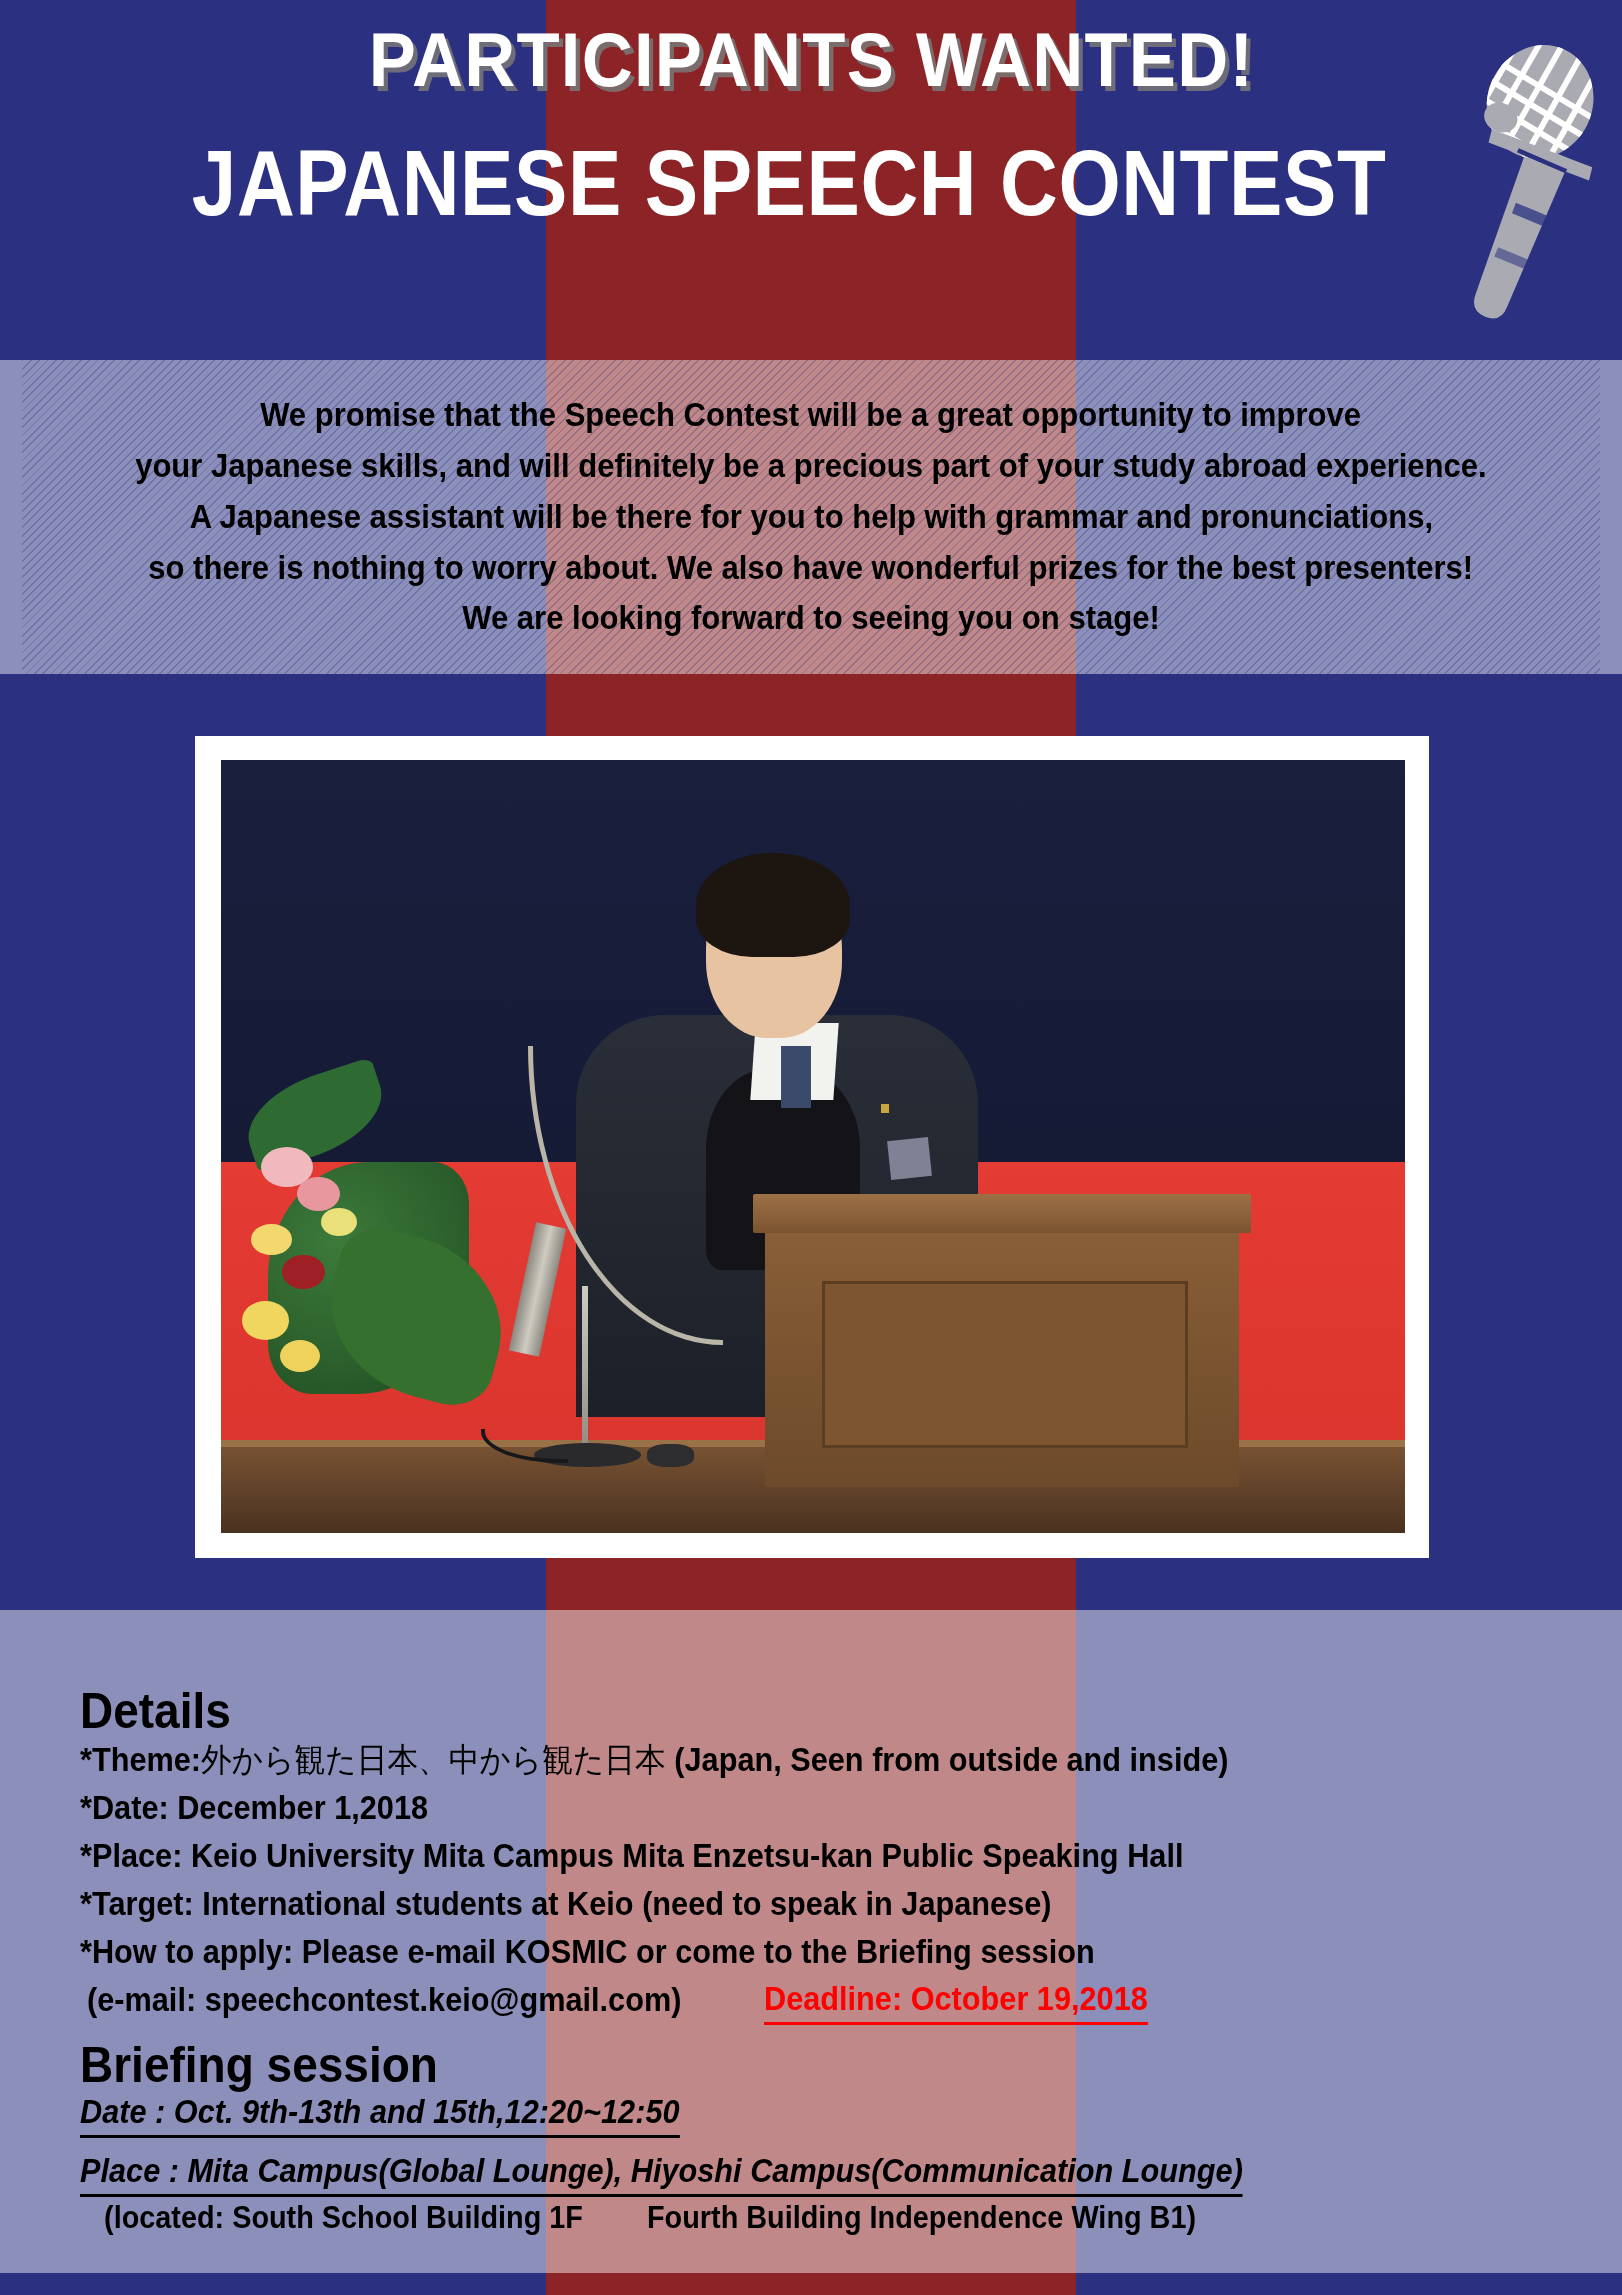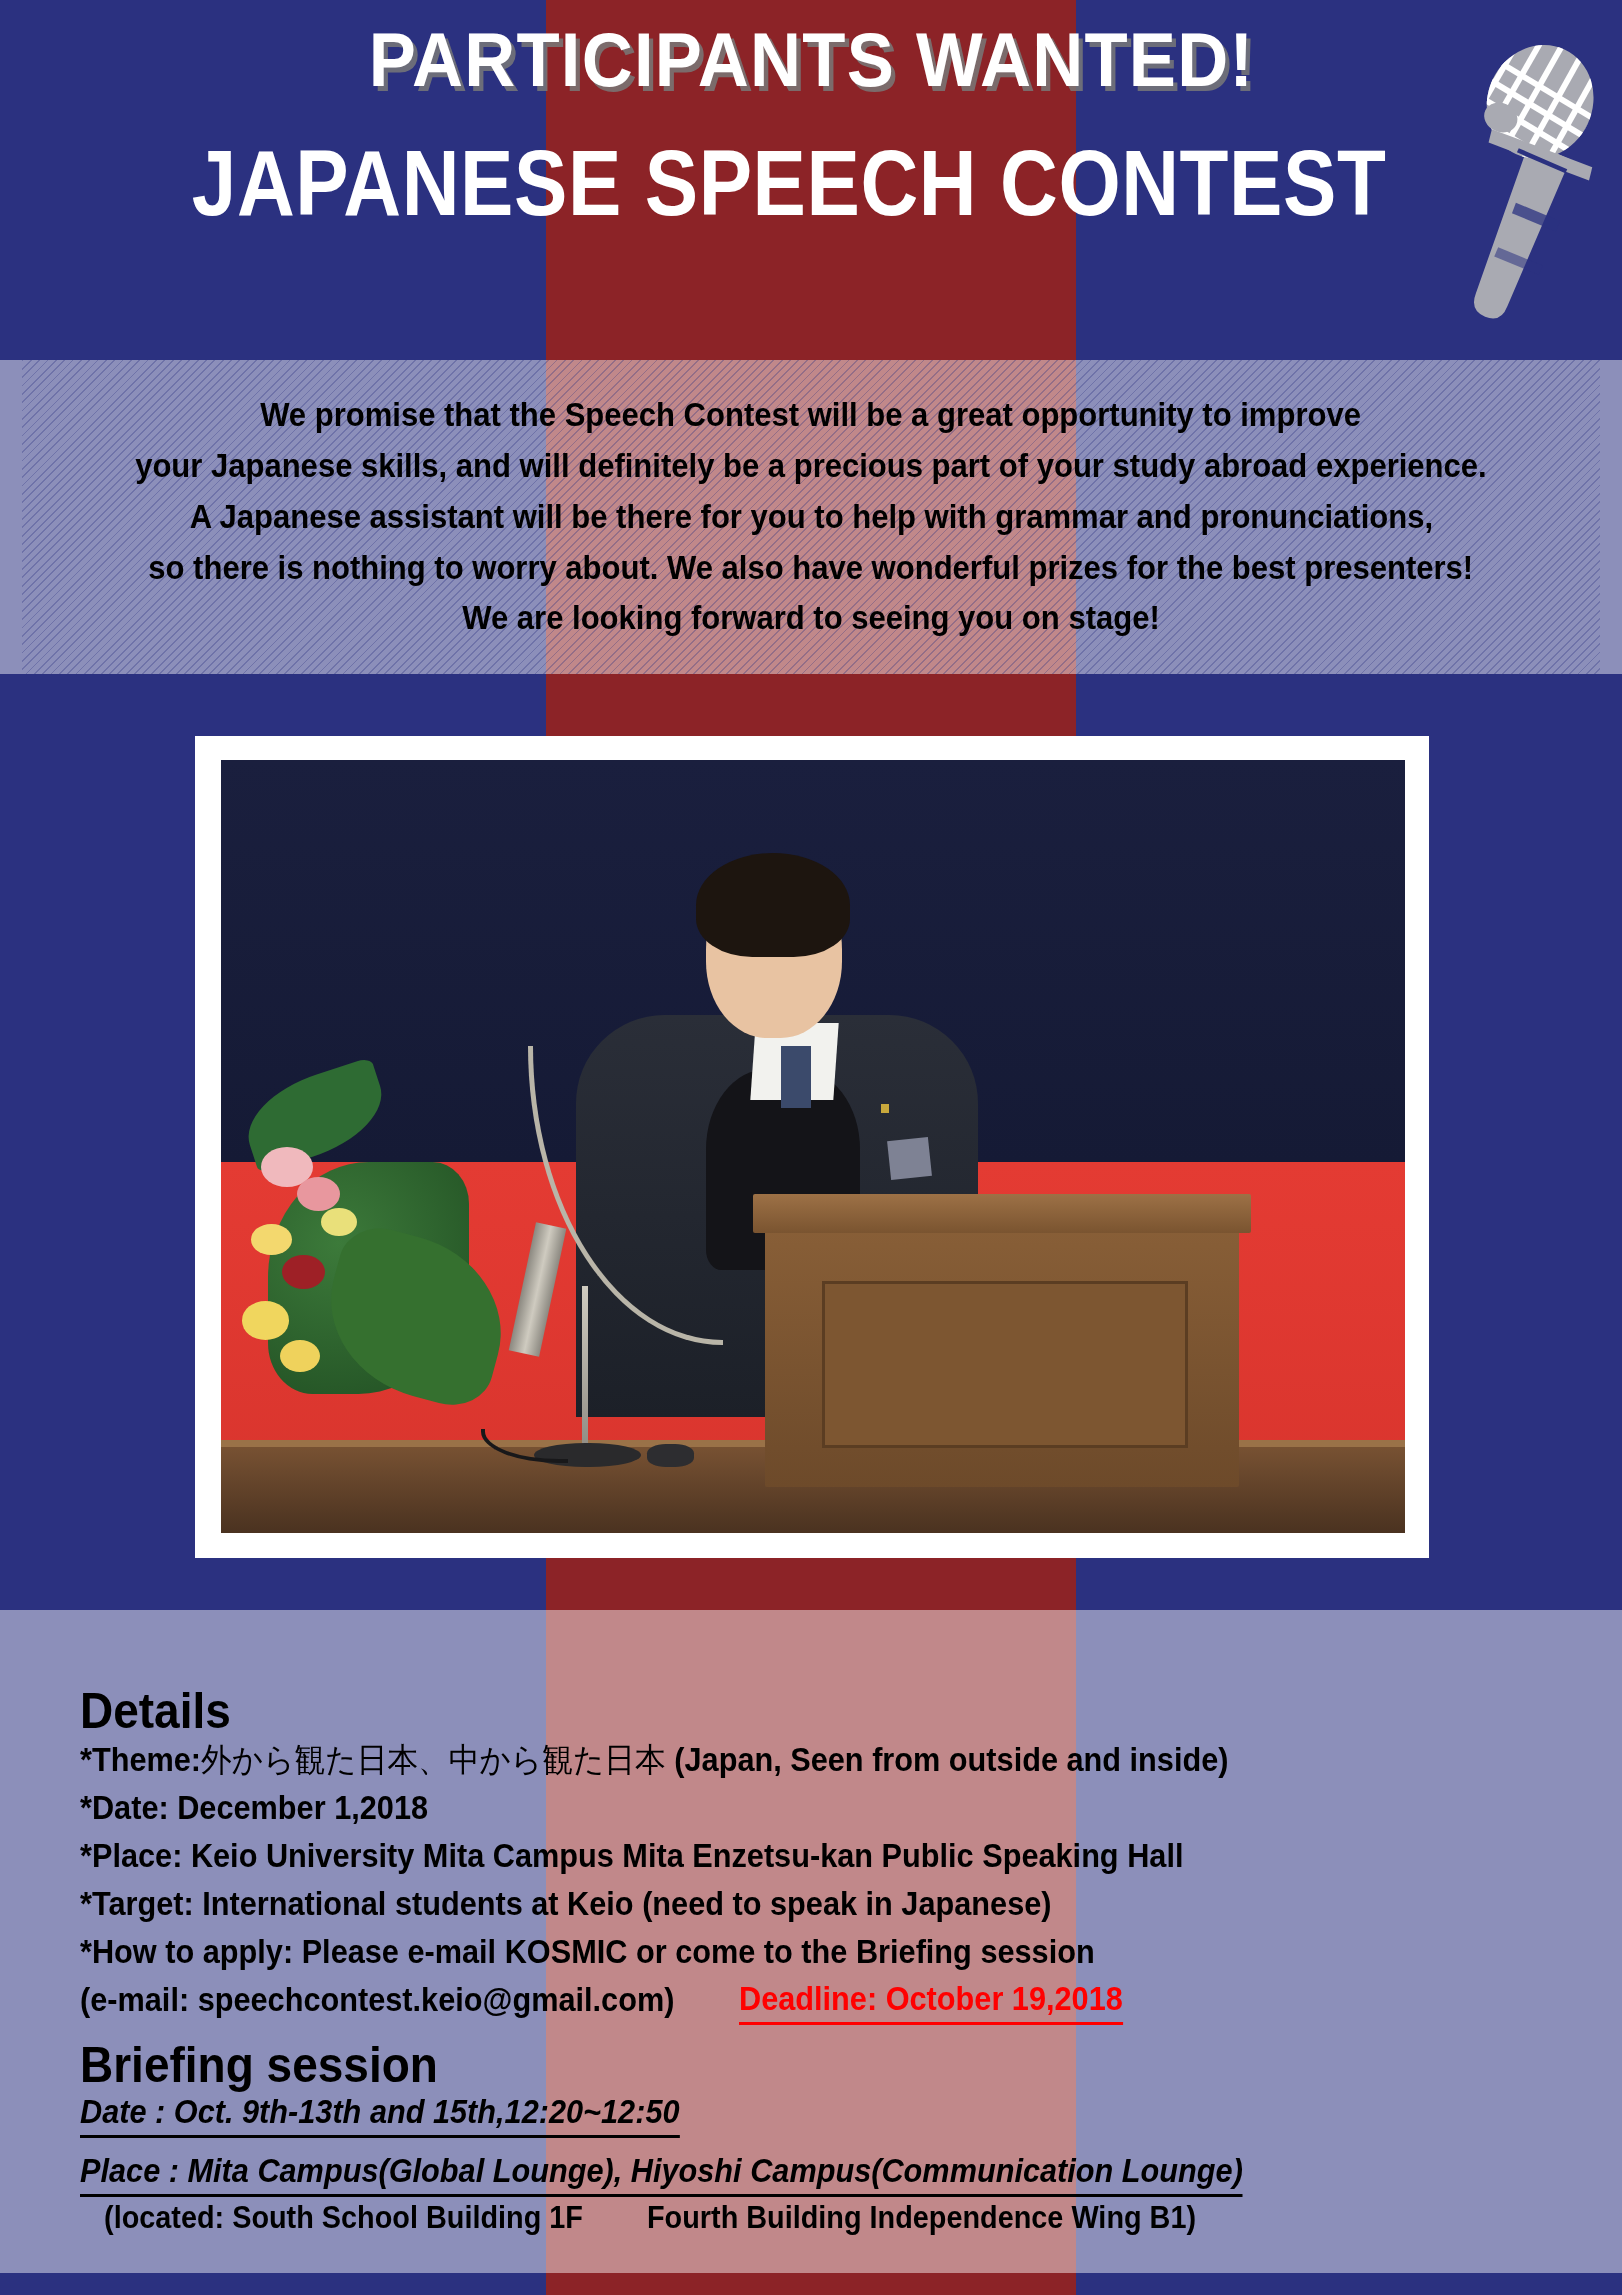"(e-mail: speechcontest.keio@gmail.com)" .apply-row { gap: 20px -> 38px; margin-left: none -> 7px }
